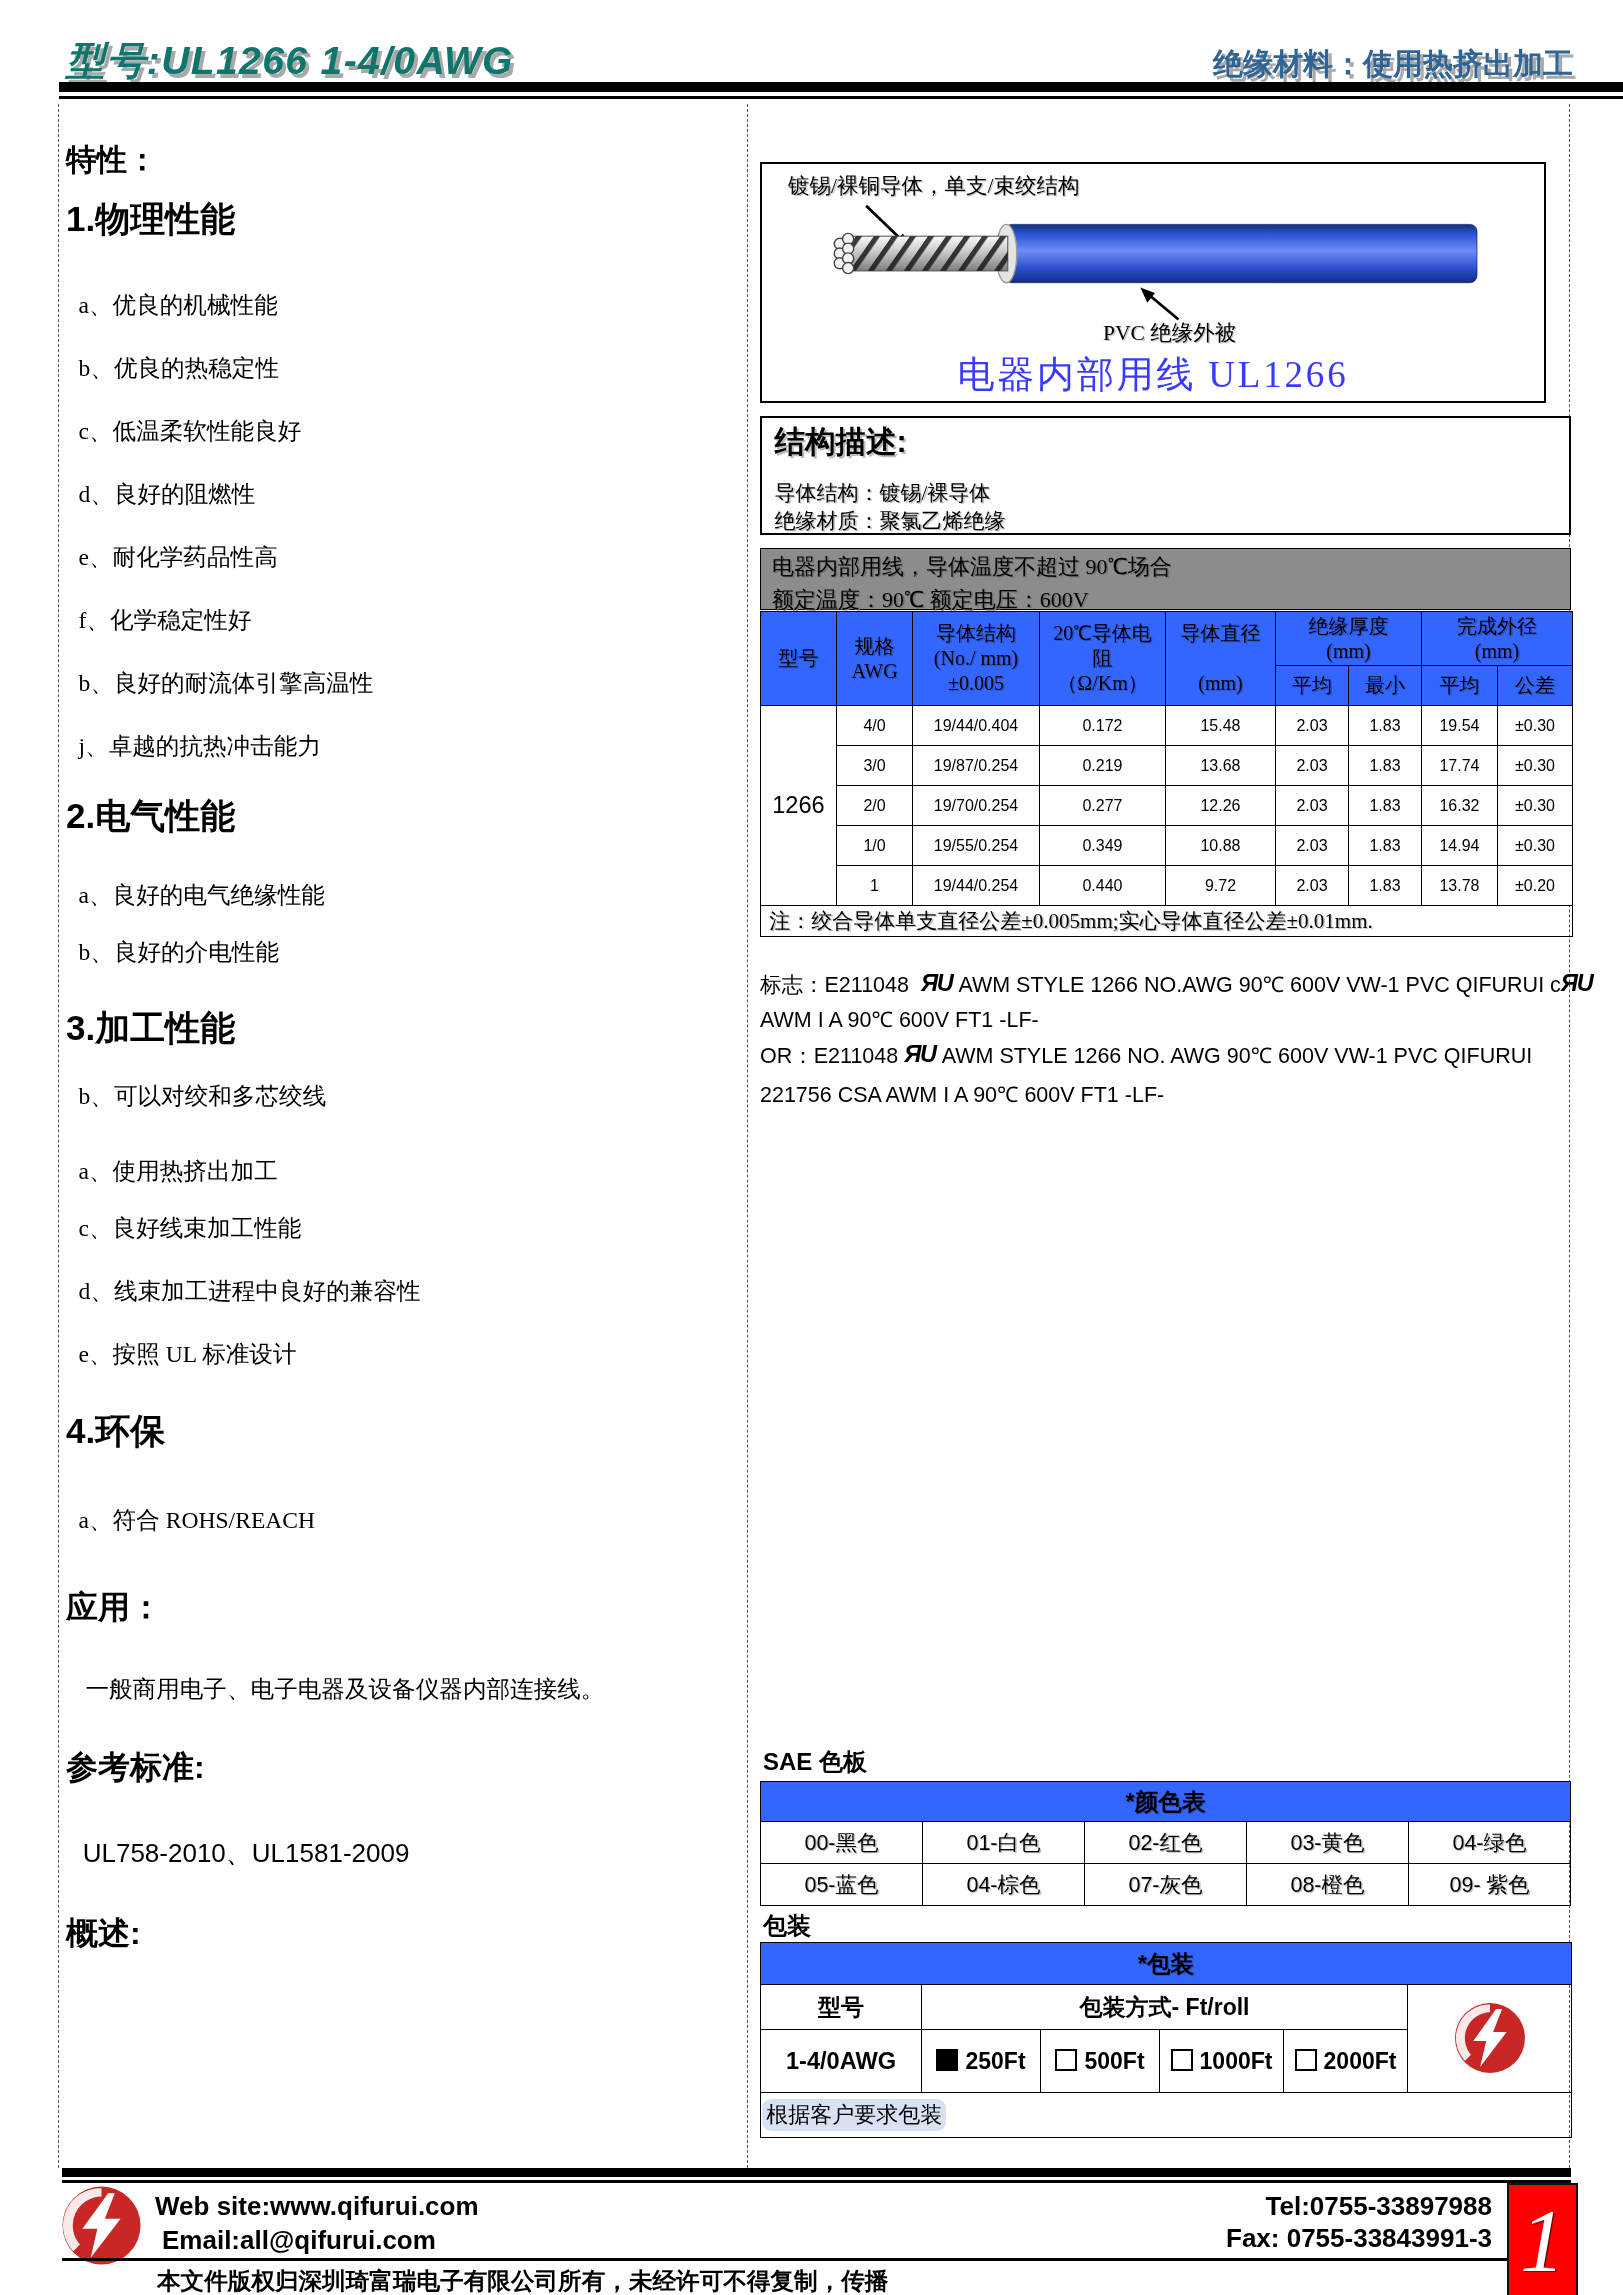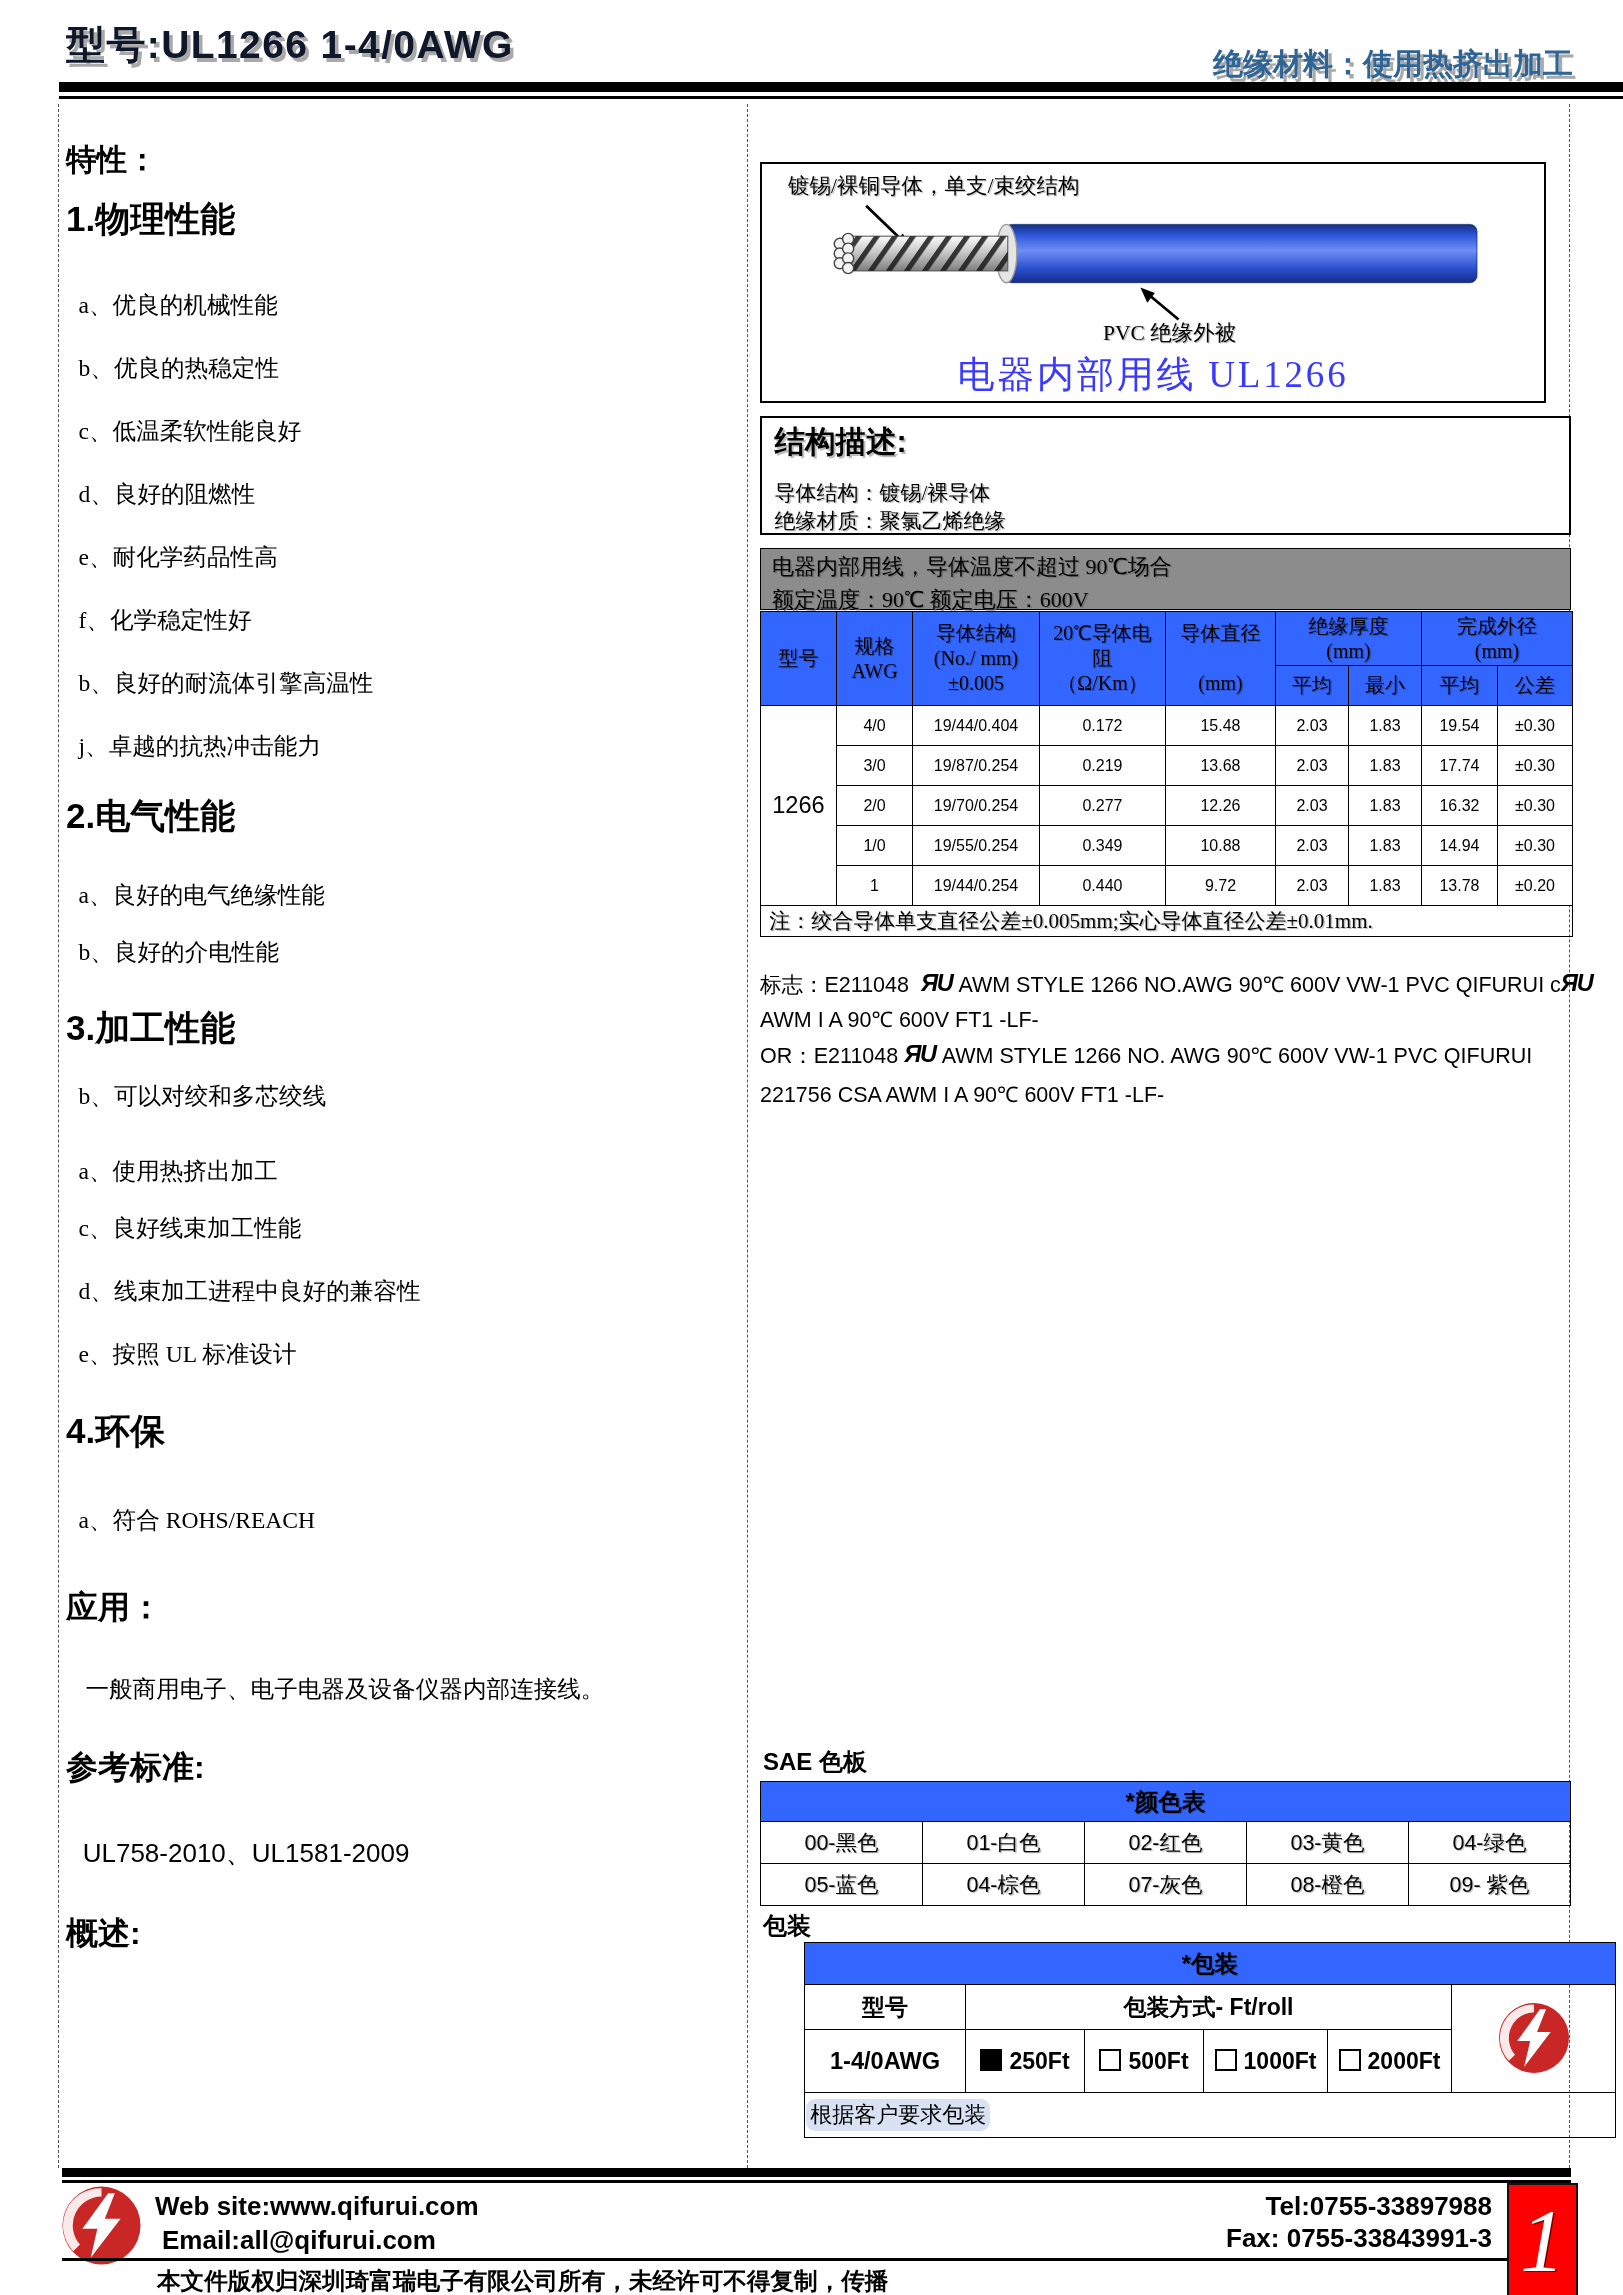"型号:UL1266 1-4/0AWG" .hdr-left { color: #0f172a -> #0f766e; font-style: none -> italic; top: 18px -> 34px }
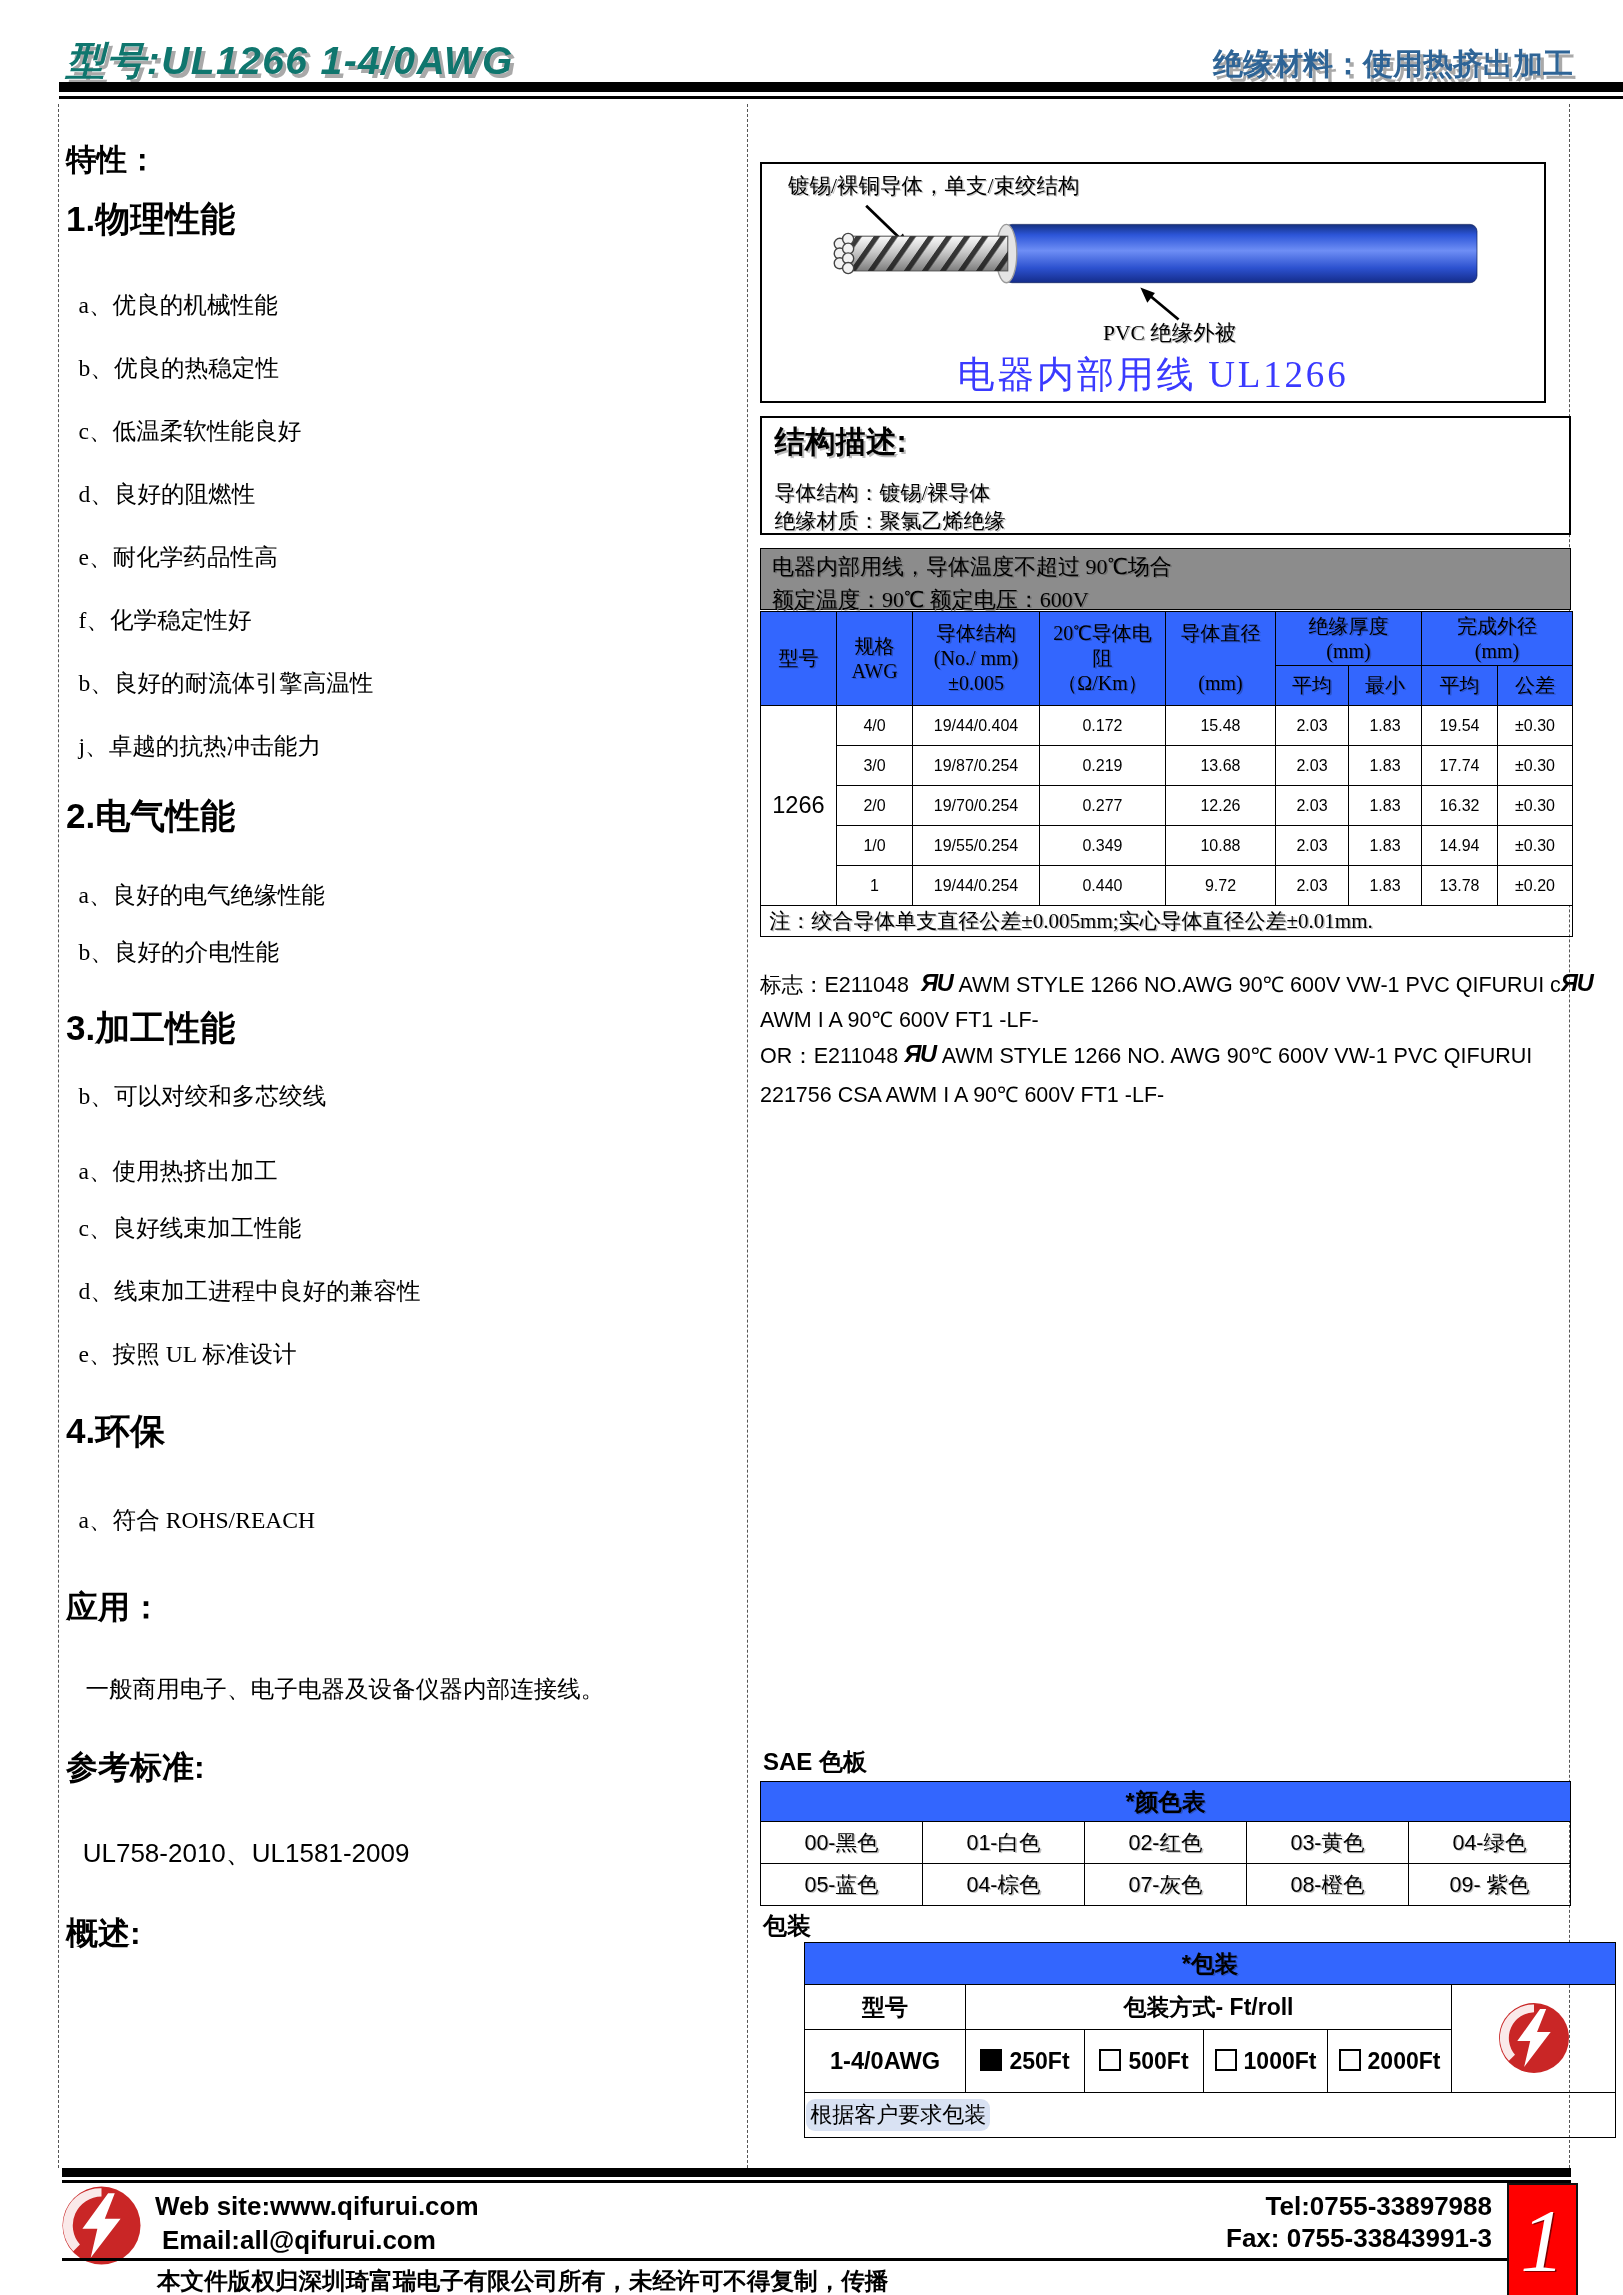"*包装" #packtable { left: 804px -> 760px }
